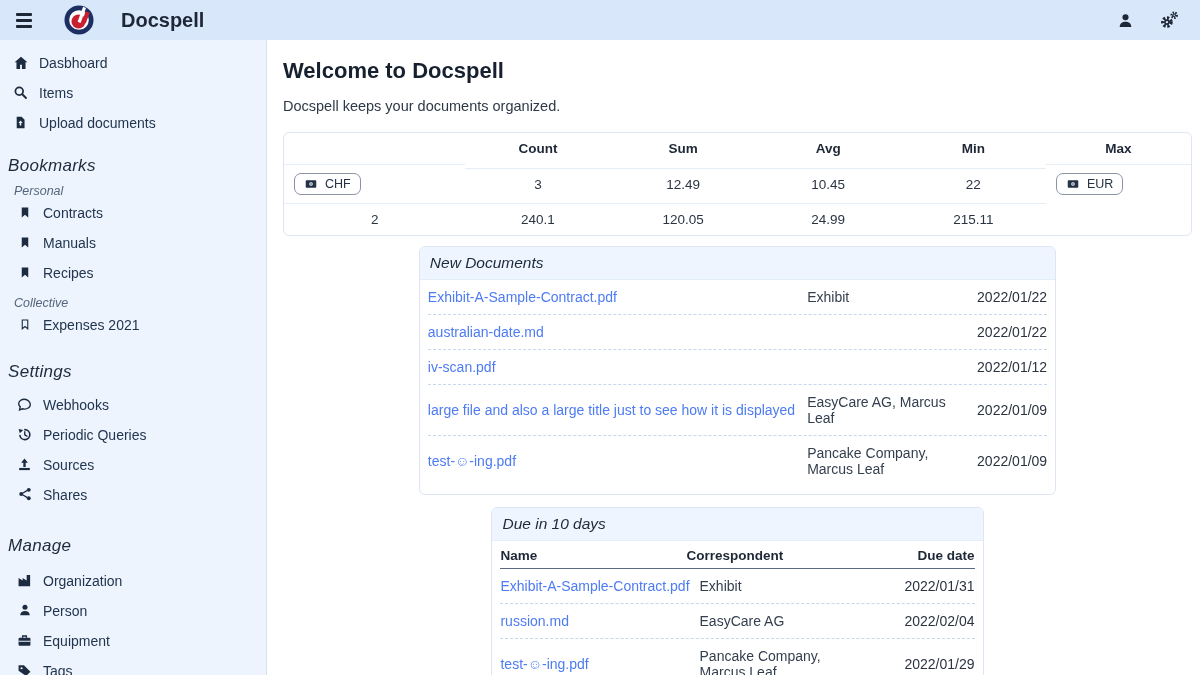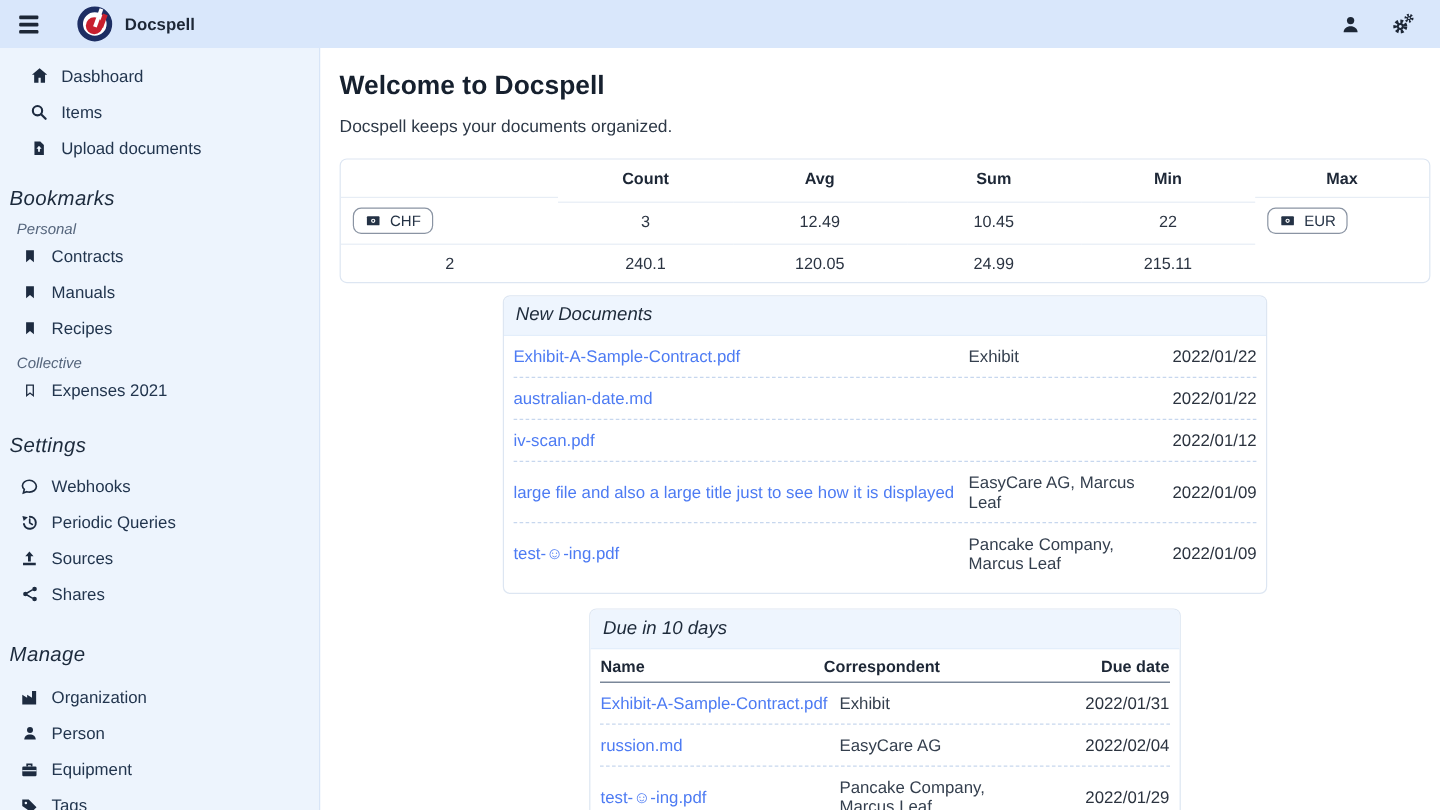"Docspell" .app-name { font-size: 14px -> 20px; margin-left: 10px -> 27px }
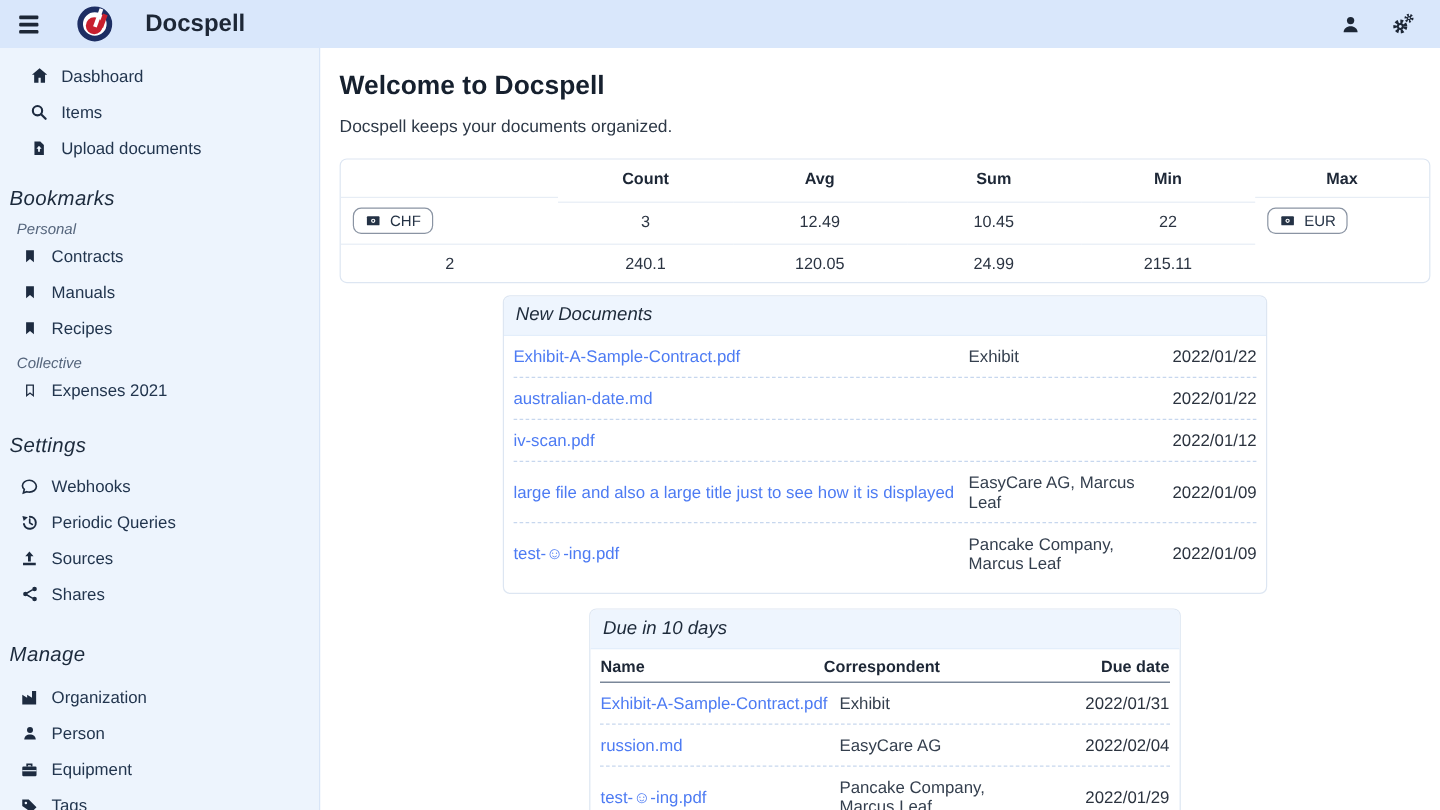"Dasbhoard" .nav-item { align-items: center -> flex-start; padding: 7px 24px -> 7px 12px }
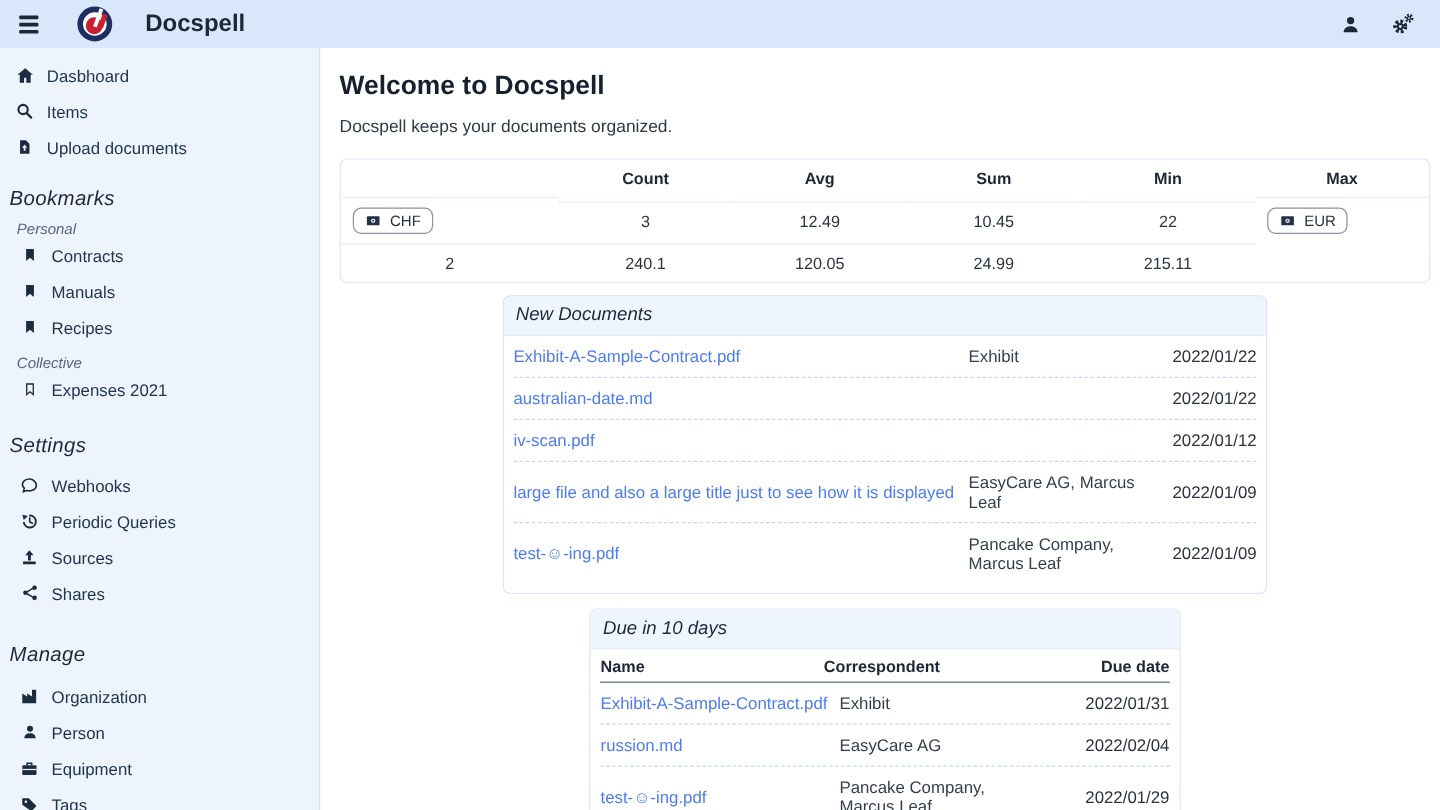"Avg" div.stats-head { order: before "Sum" -> after "Sum" }
